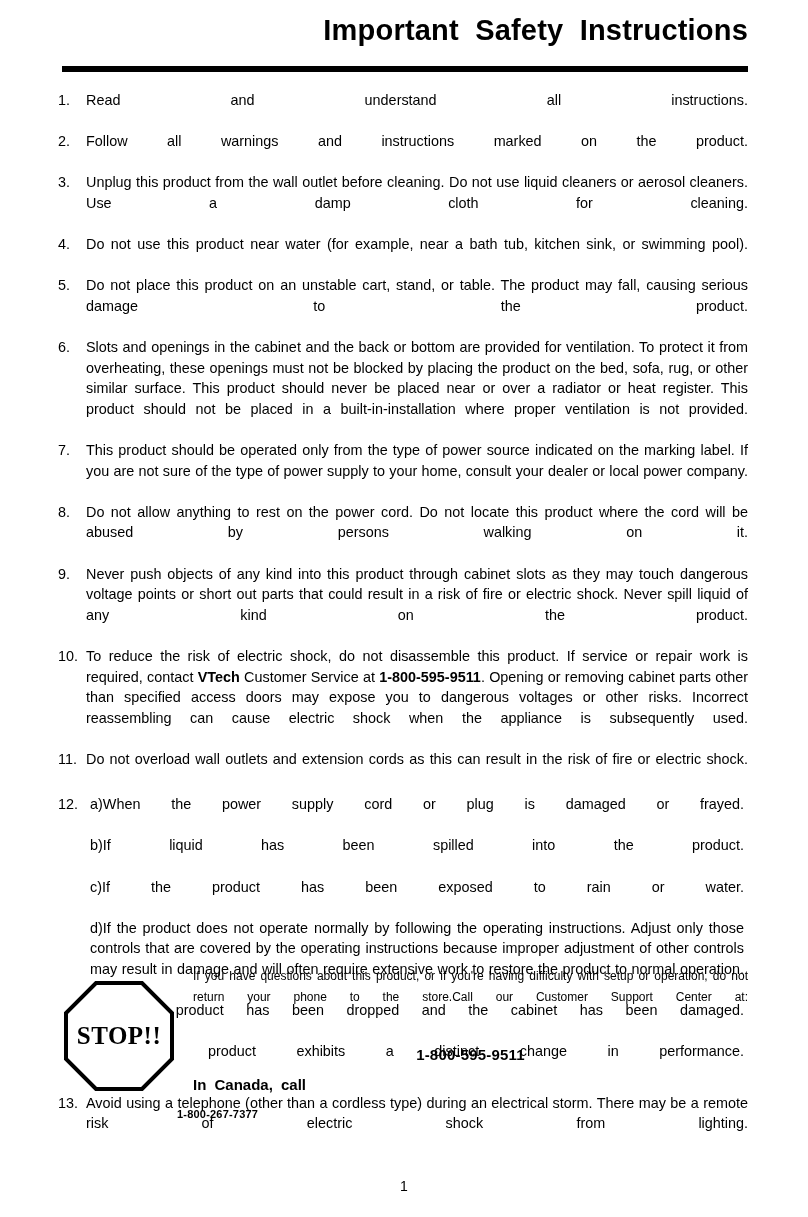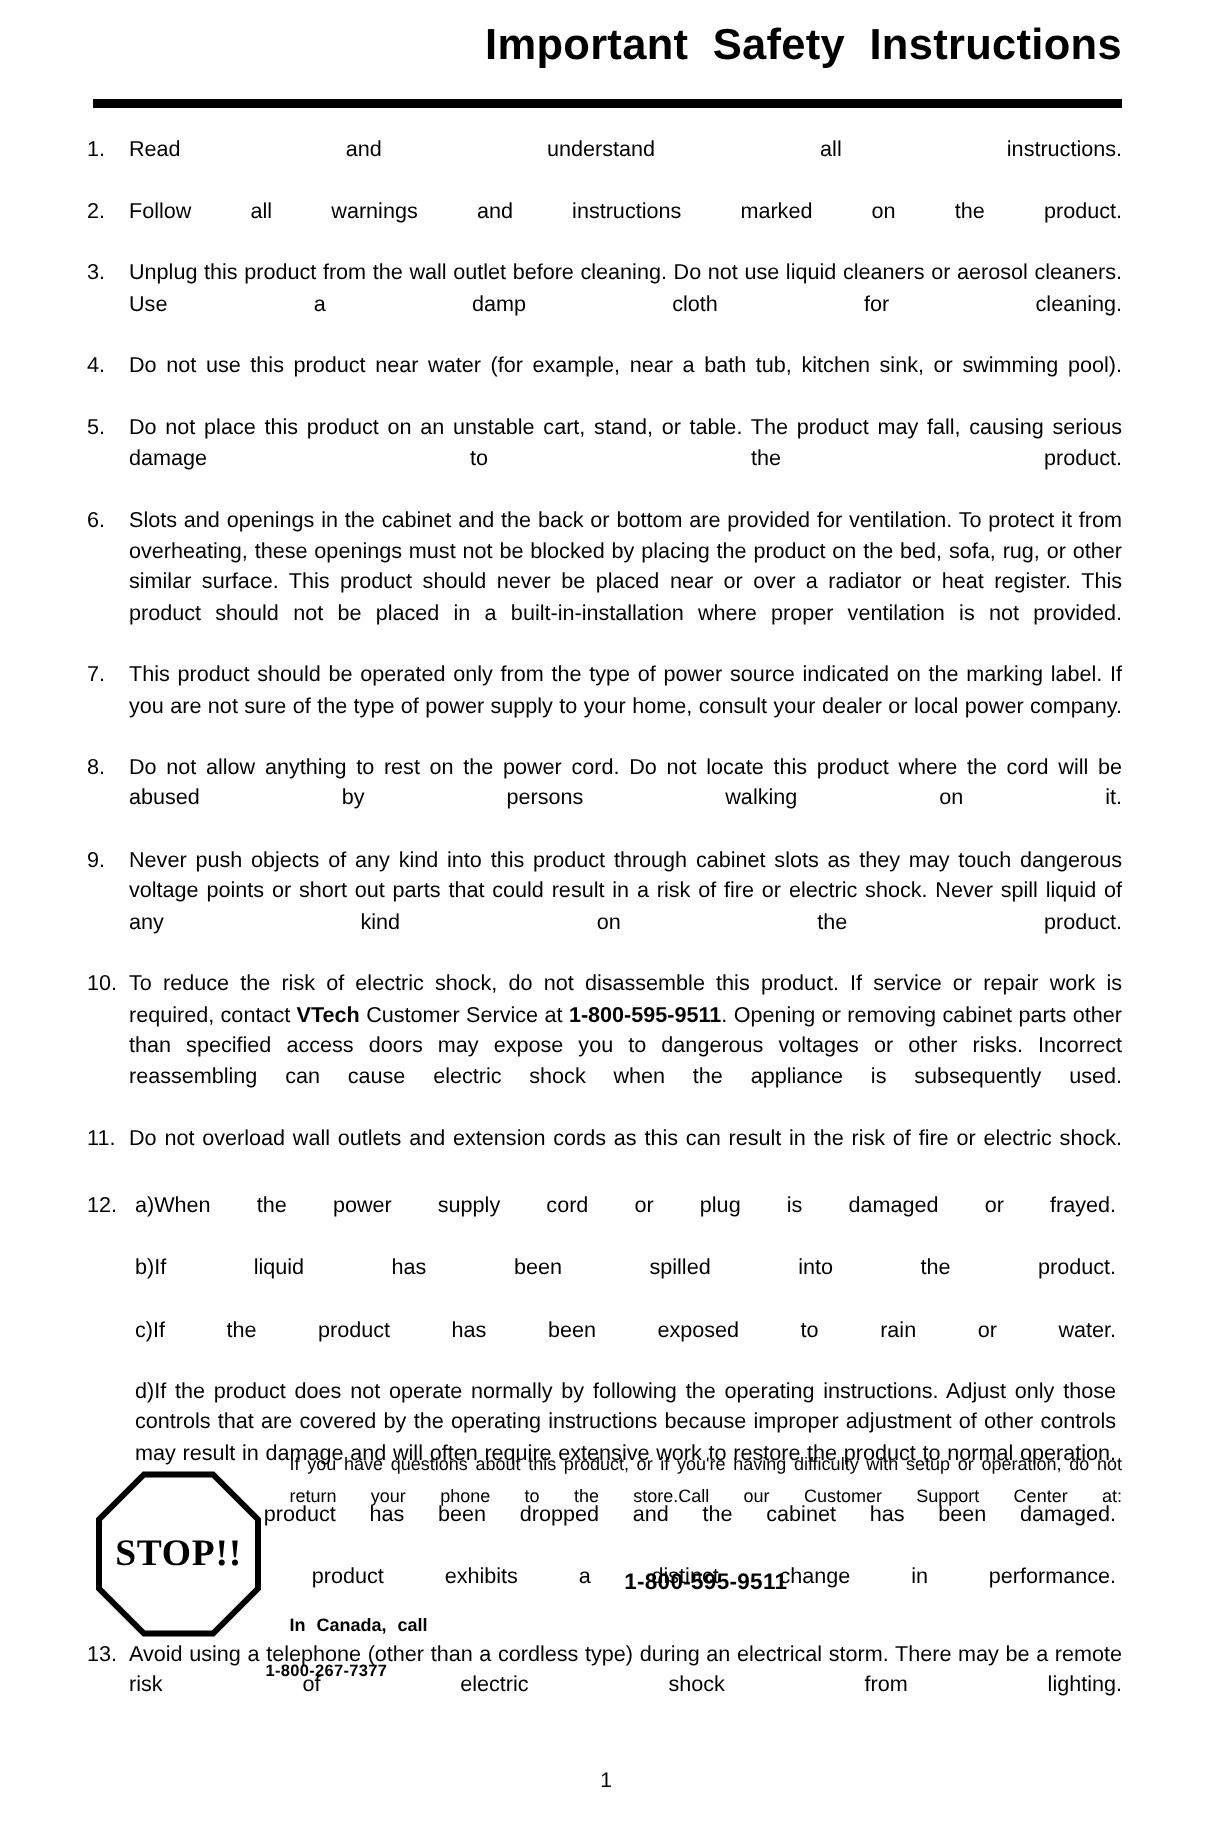"In Canada, call" .canada-line { font-size: 12px -> 15px }
